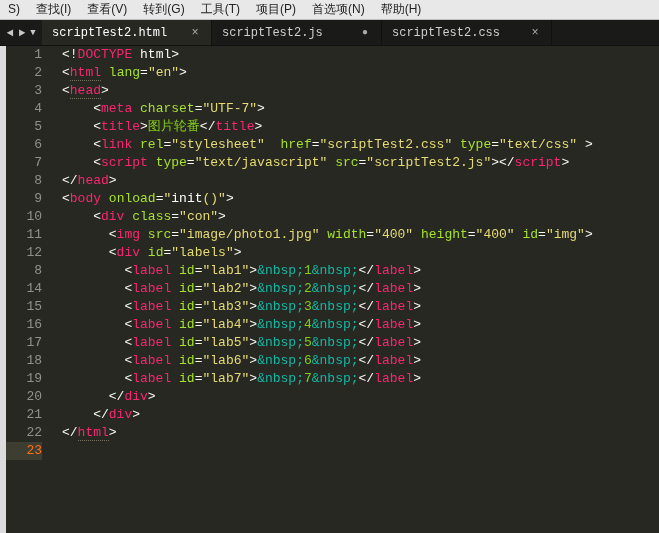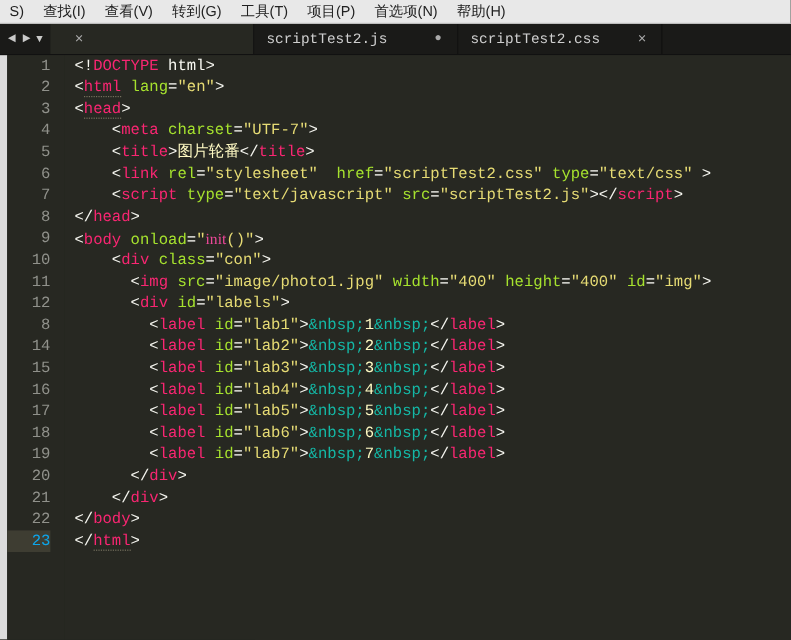"scriptTest2.html" span { html: none -> <span>scriptTest2.html</span> }
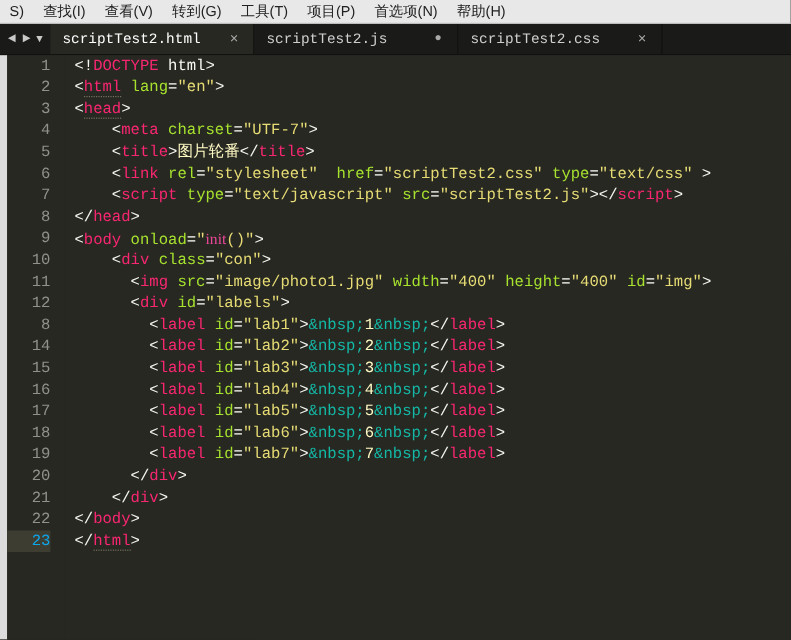"图片轮番" .txt { color: #fef9c3 -> #84cc16 }
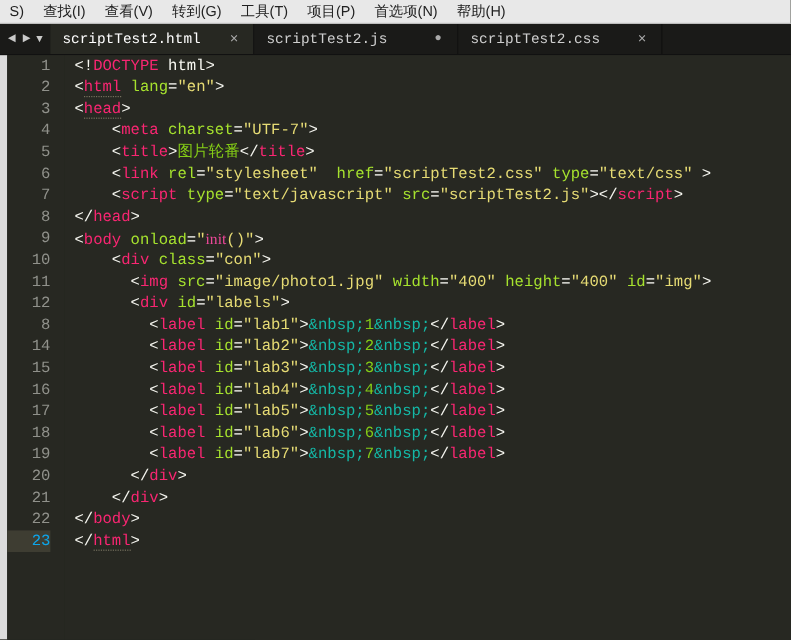"init" .fn { color: #ec4899 -> #ffffff; font-family: Liberation Serif, serif -> none }
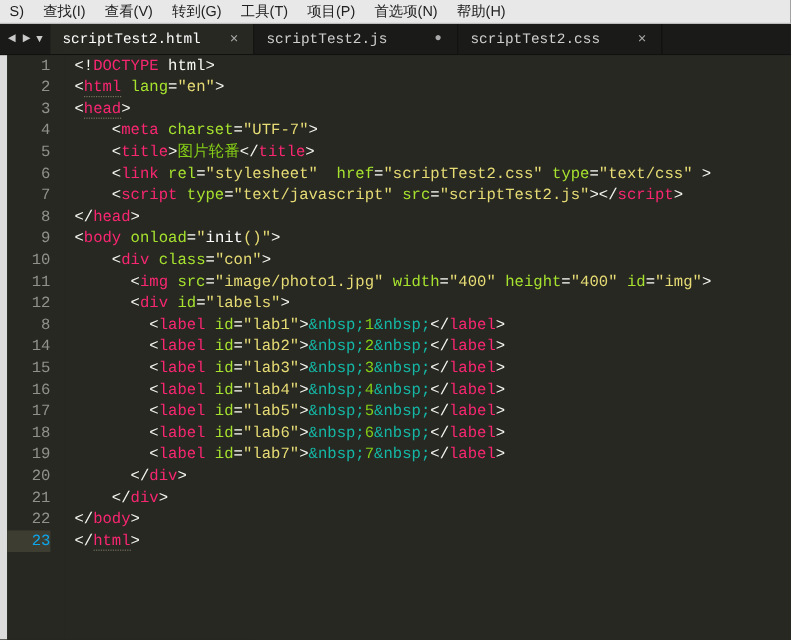"</body>" div.line { html: <div><span>&lt;/</span><span>body</span><span>&gt;</span></div> -> none }
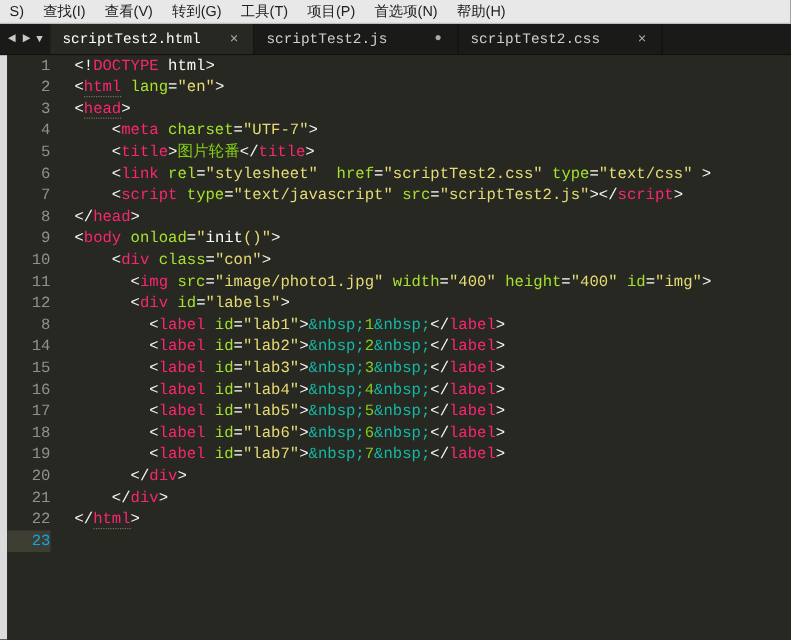"23" .gutter .line.active-ln { color: #0ea5e9 -> #f97316 }
